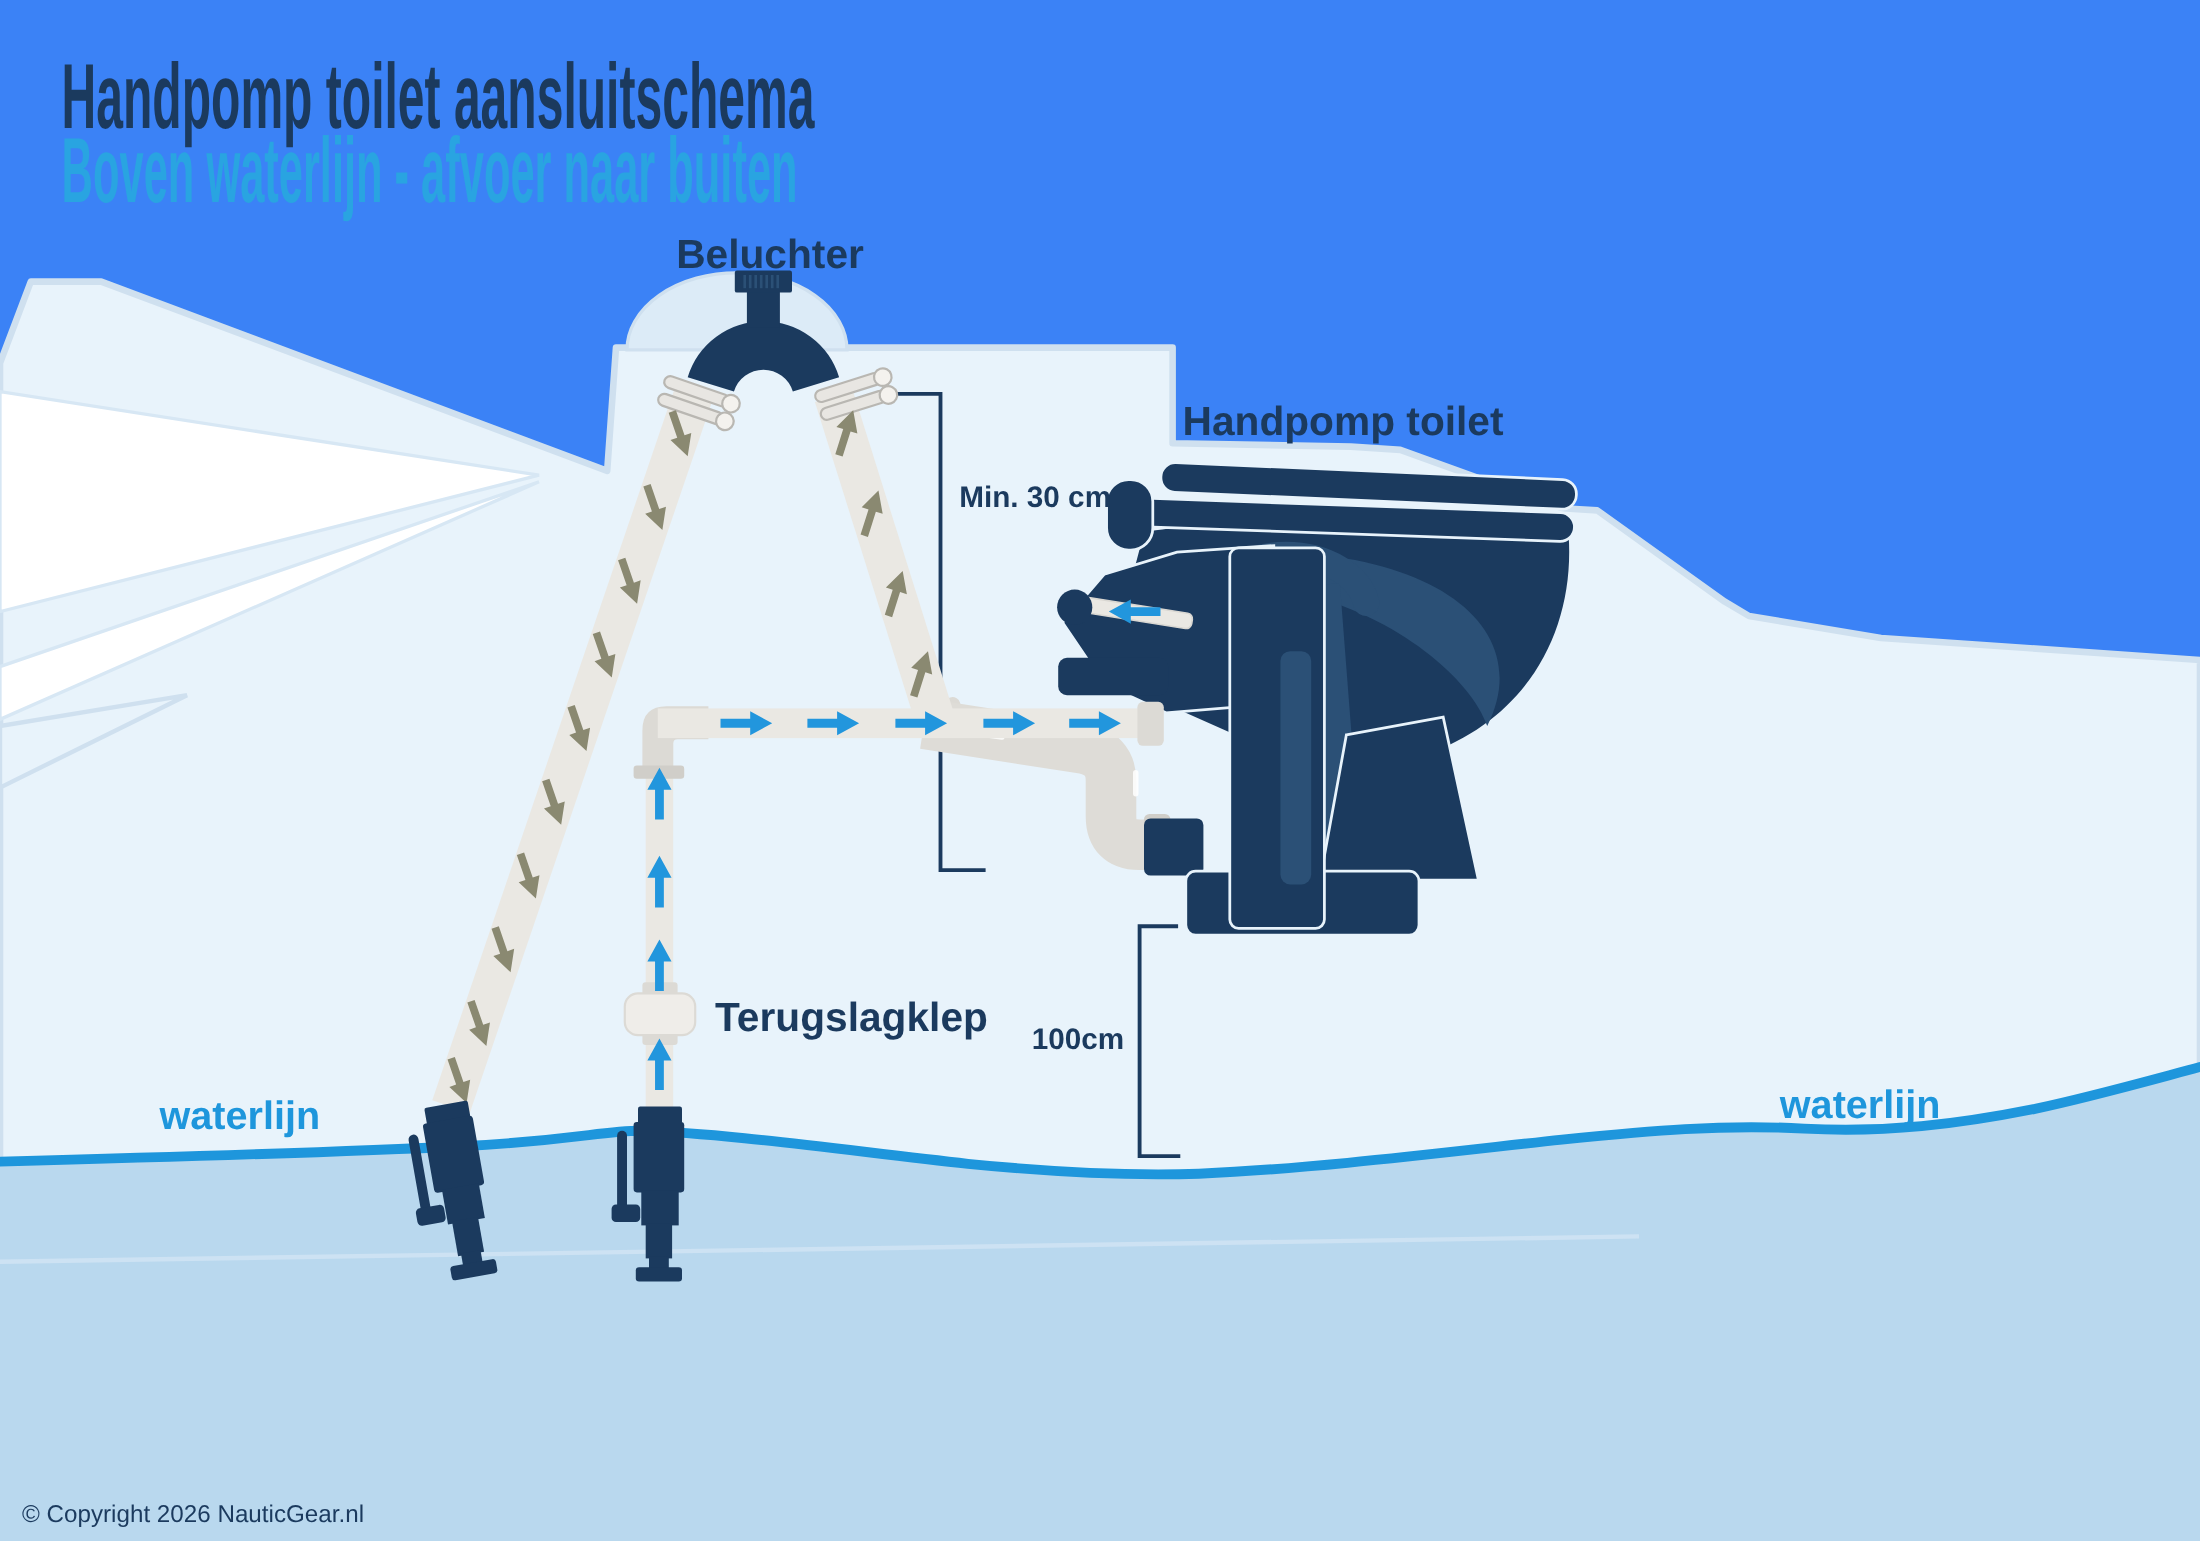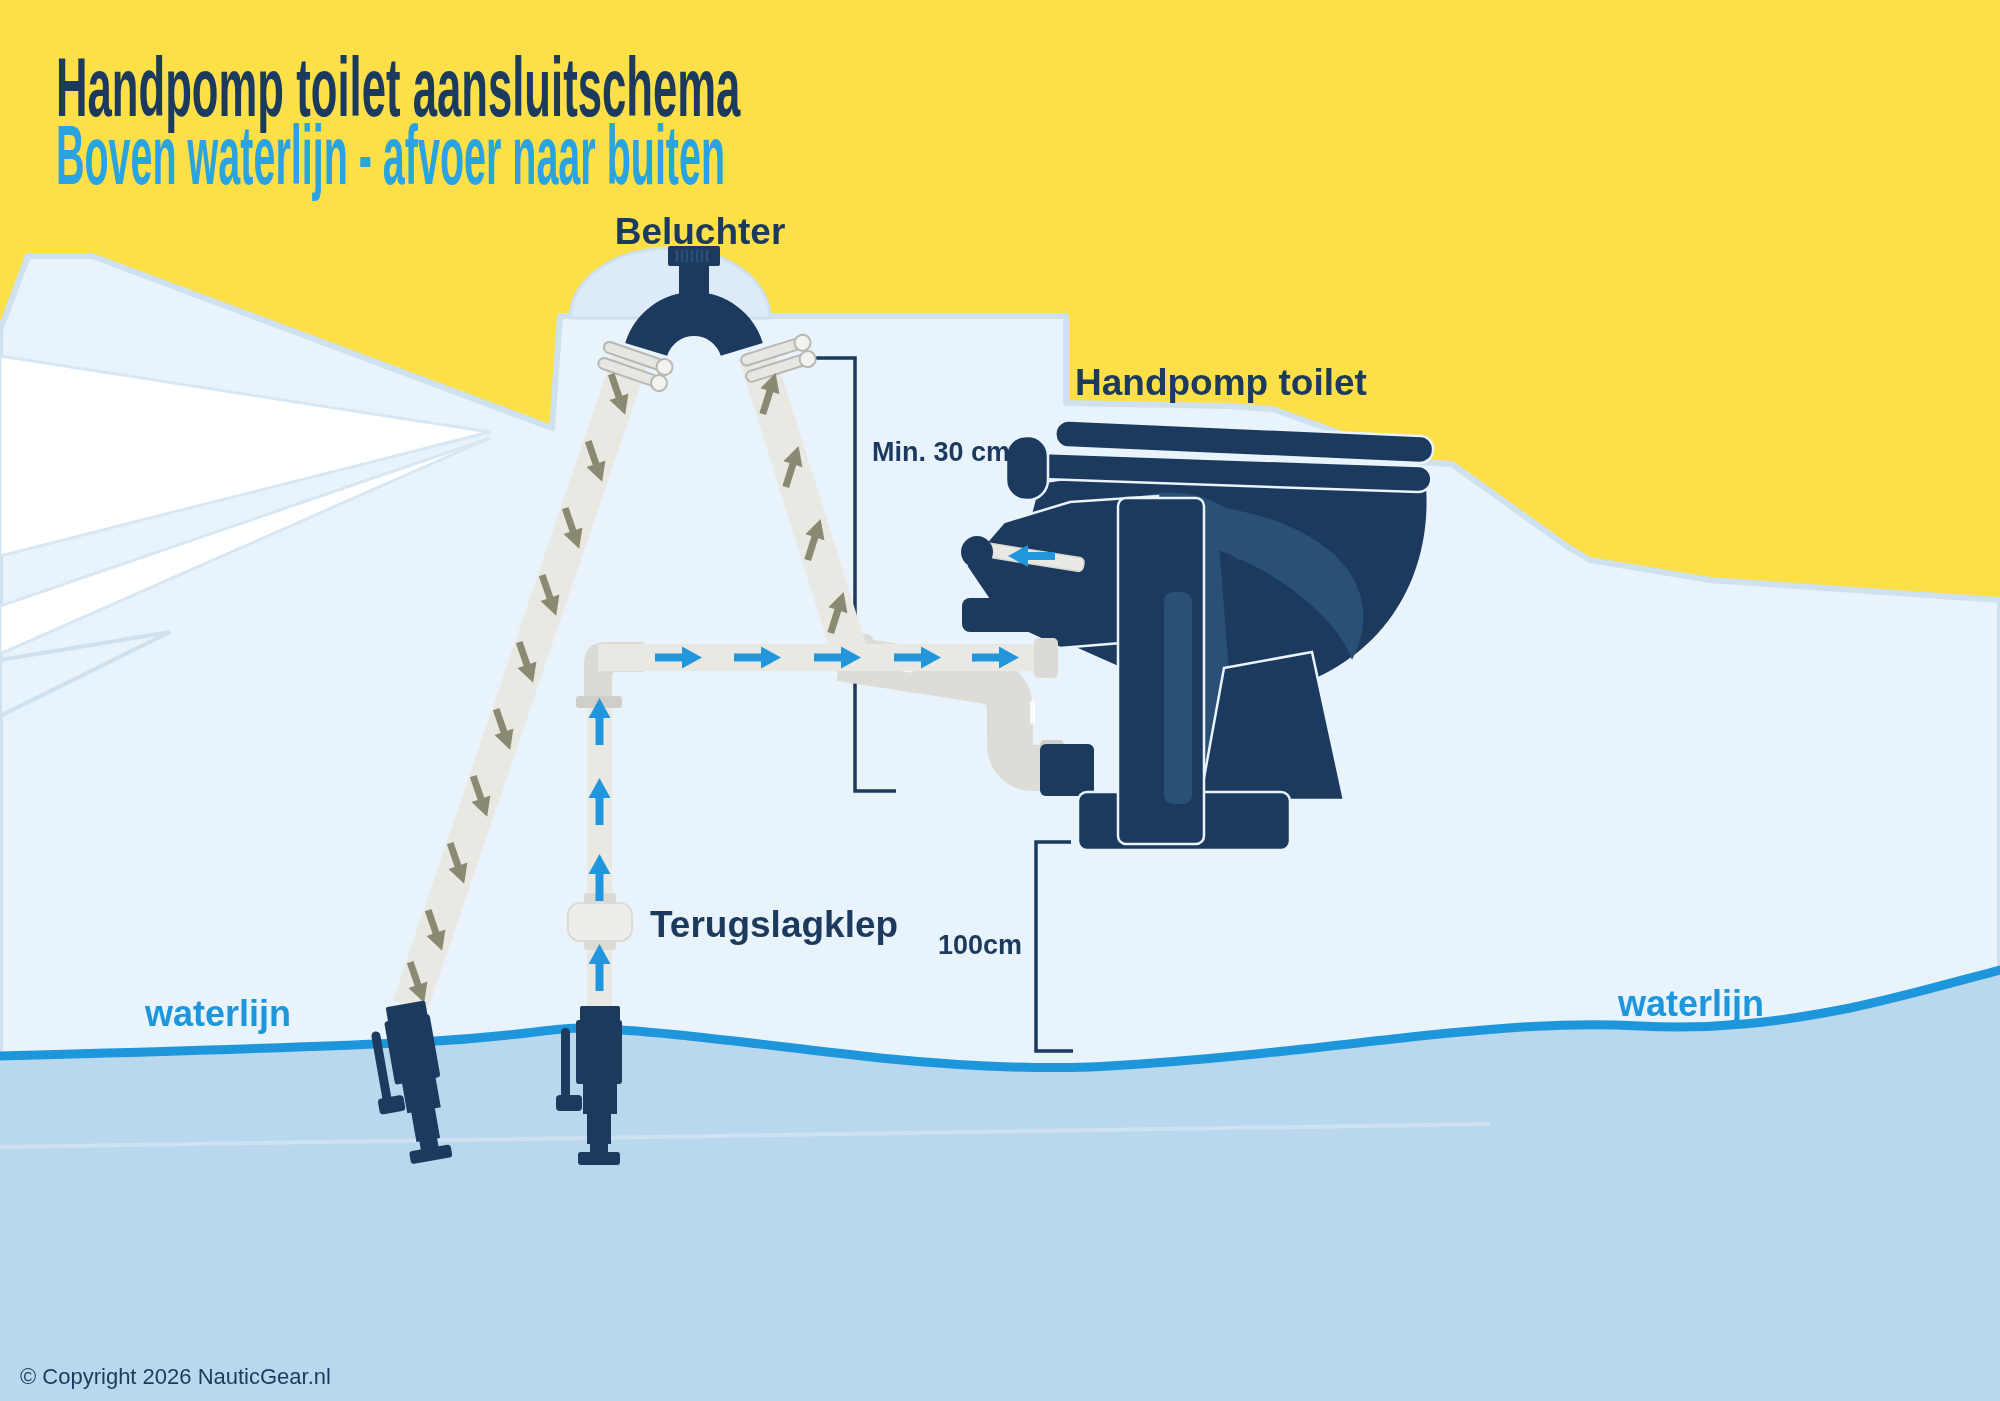"Handpomp toilet aansluitschema" .stage { background: #fde047 -> #3b82f6 }
